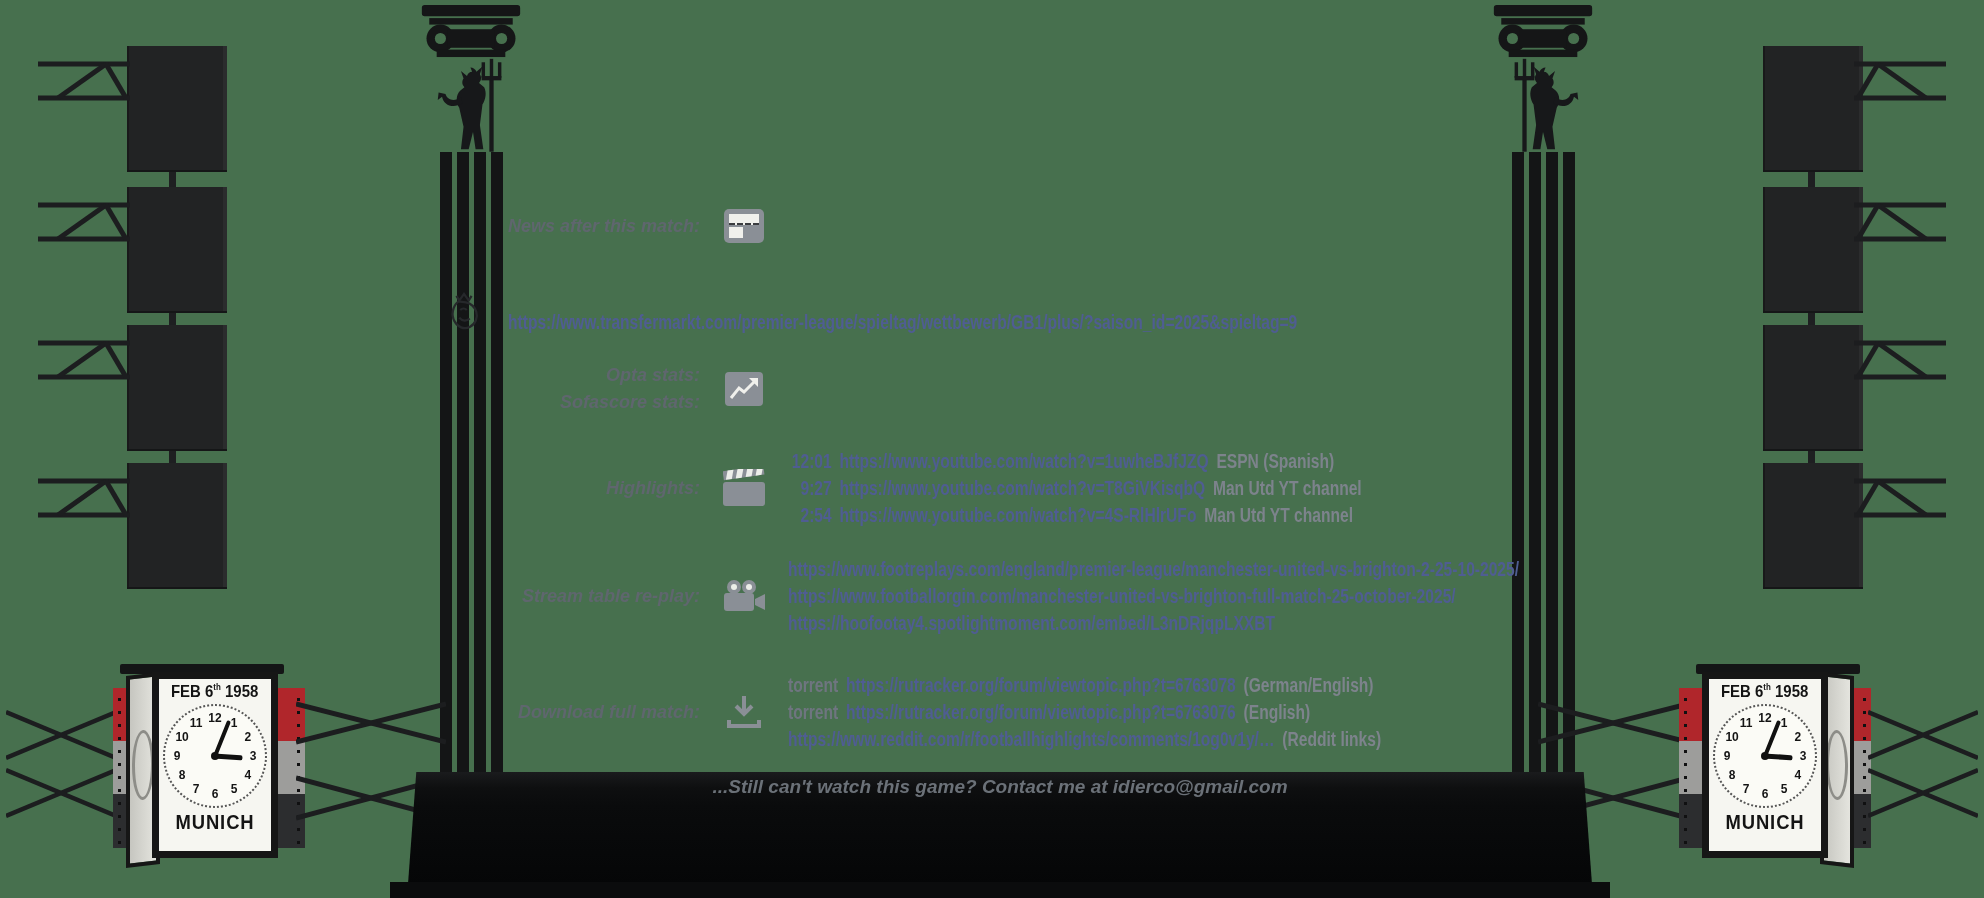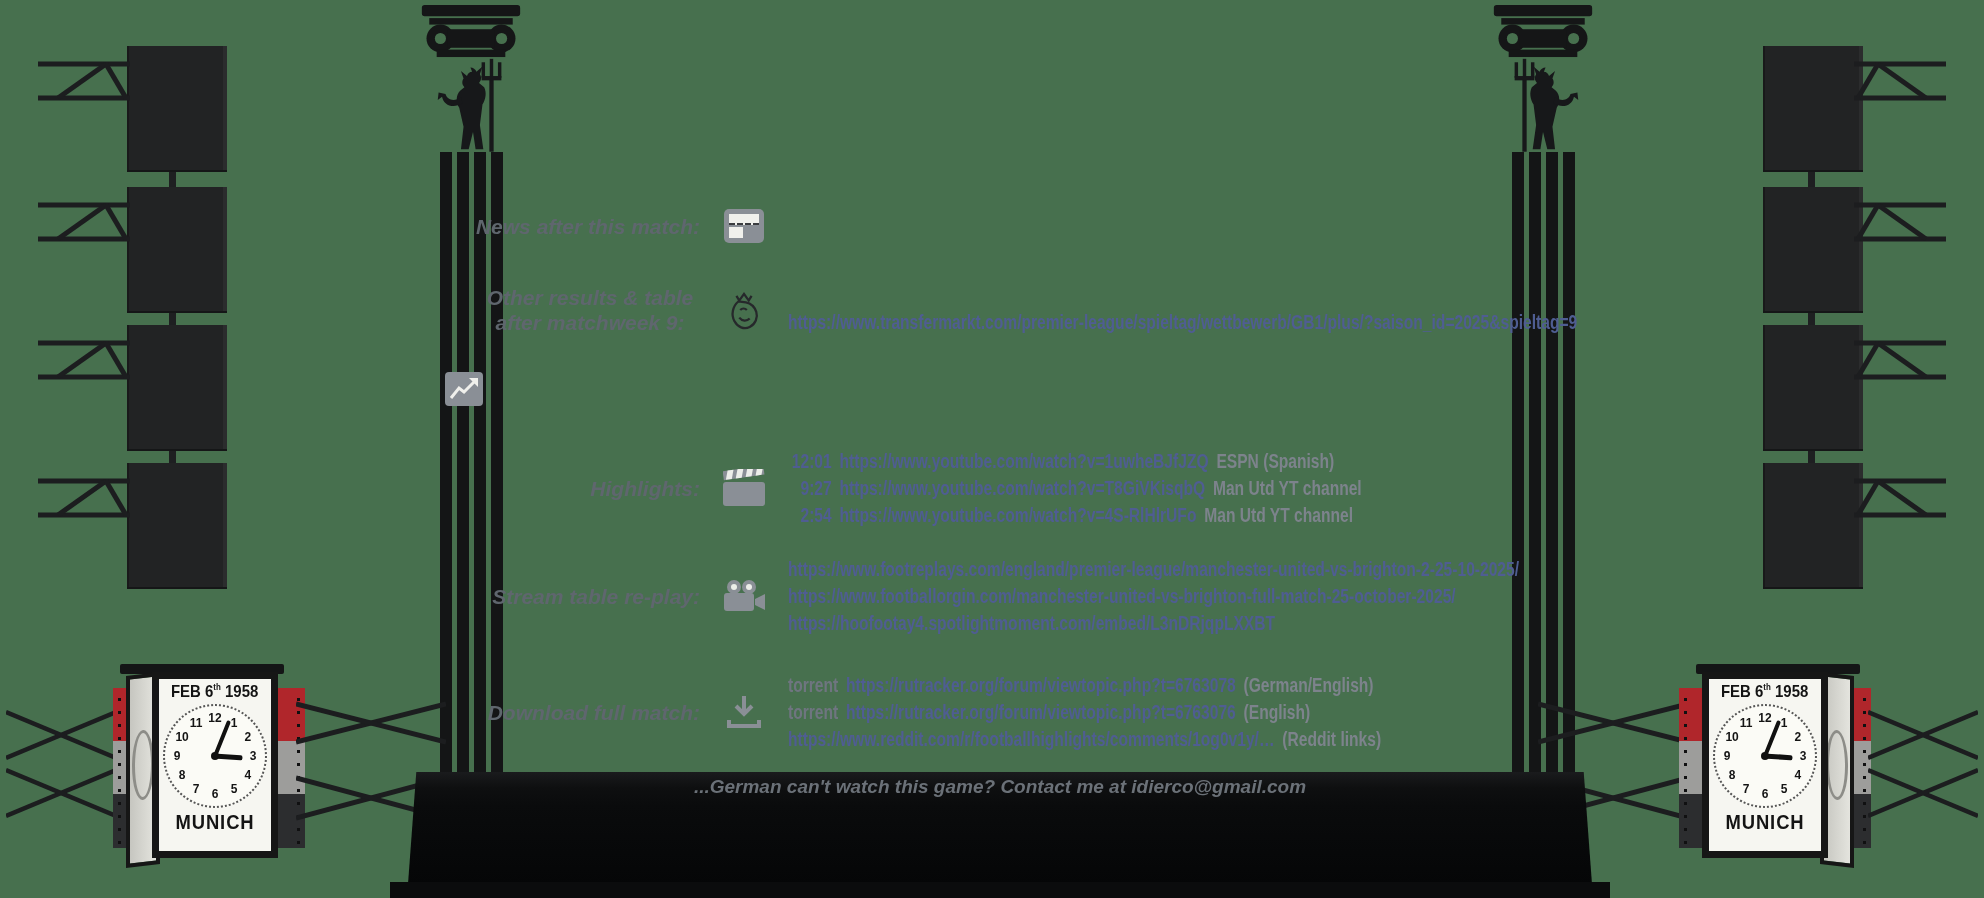"News after this match:" .labels { font-size: 21px -> 18px }
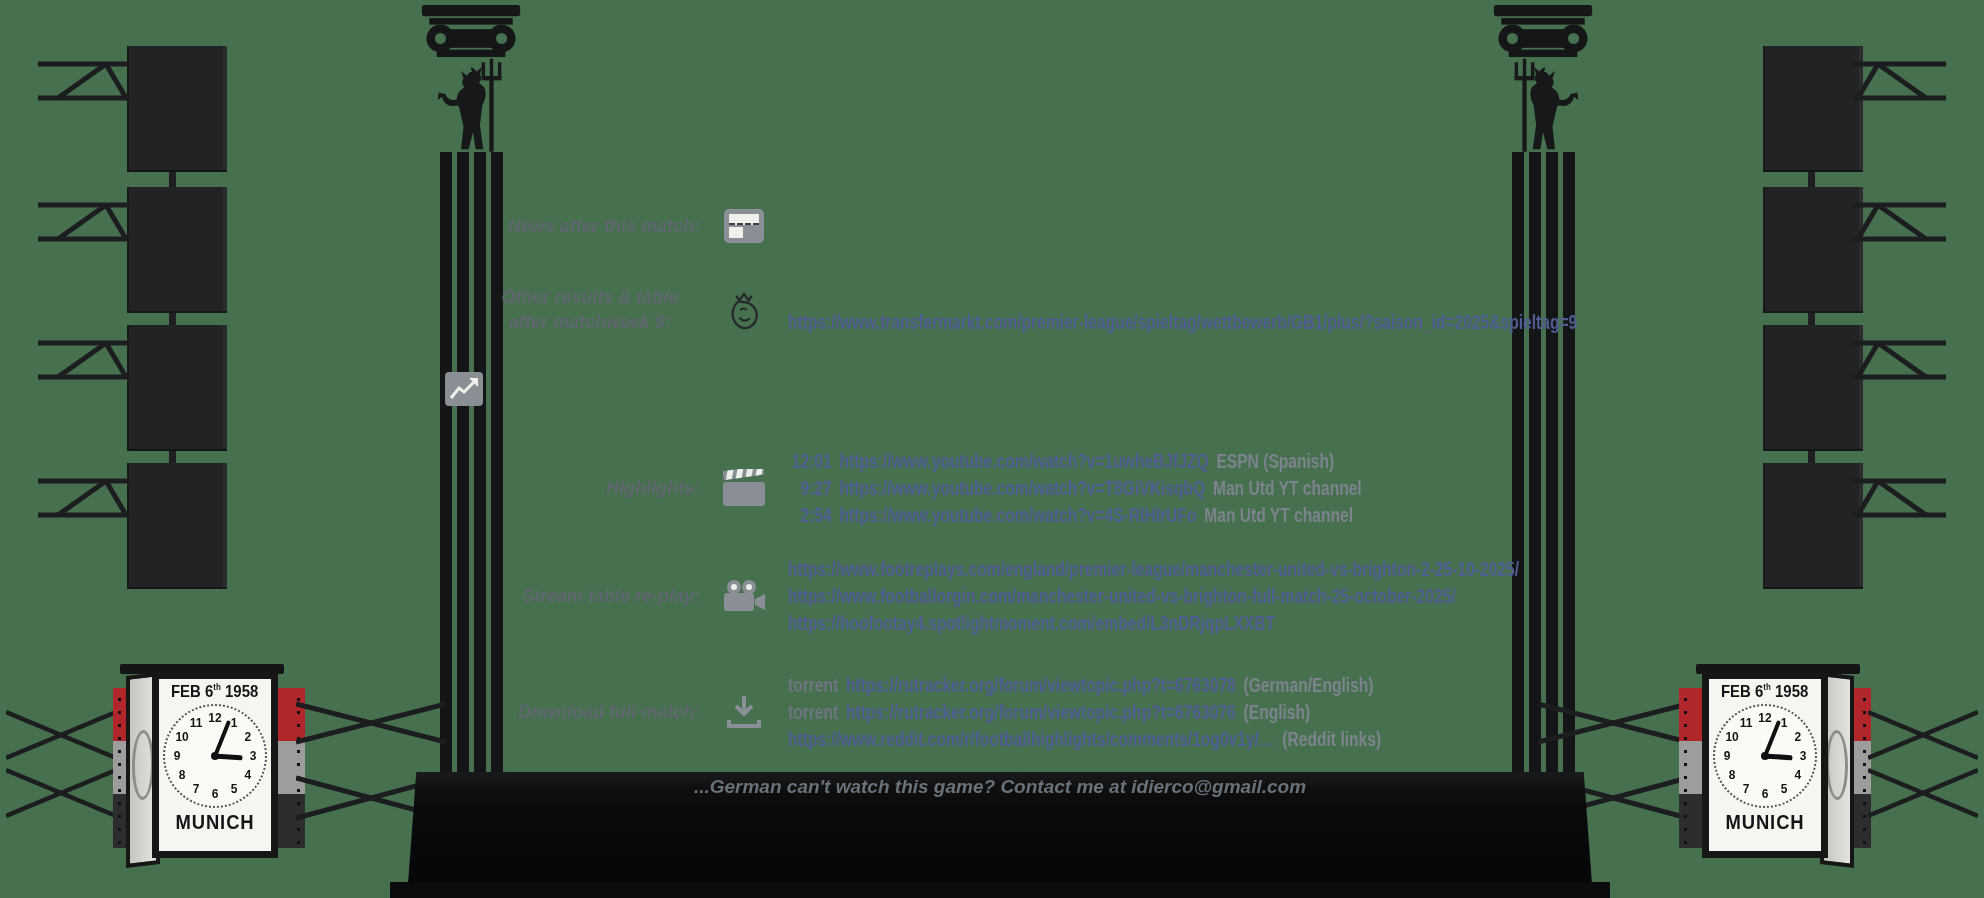"Other results & table" div.labels { html: <div> <div>Other results &amp; table</div> <div>after matchweek 9:</div> </div> -> none }
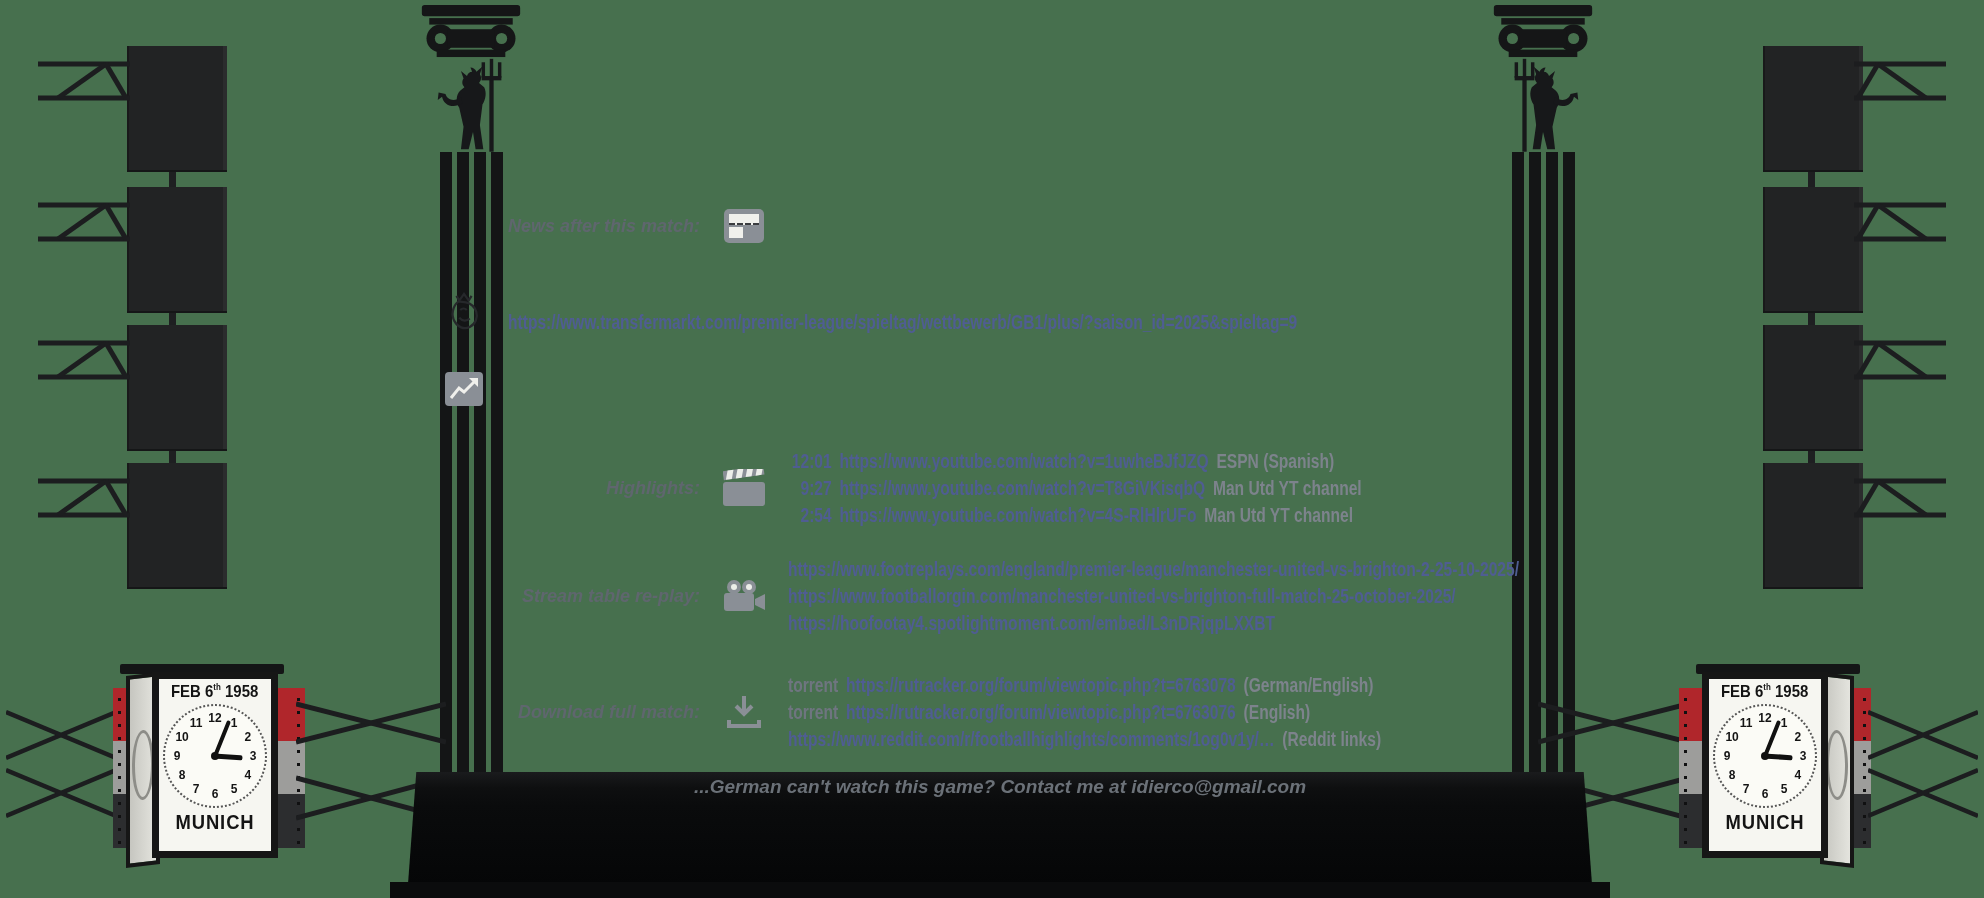"Opta stats:" div.labels { html: none -> <div> <div>Opta stats:</div> <div>Sofascore stats:</div> </div> }
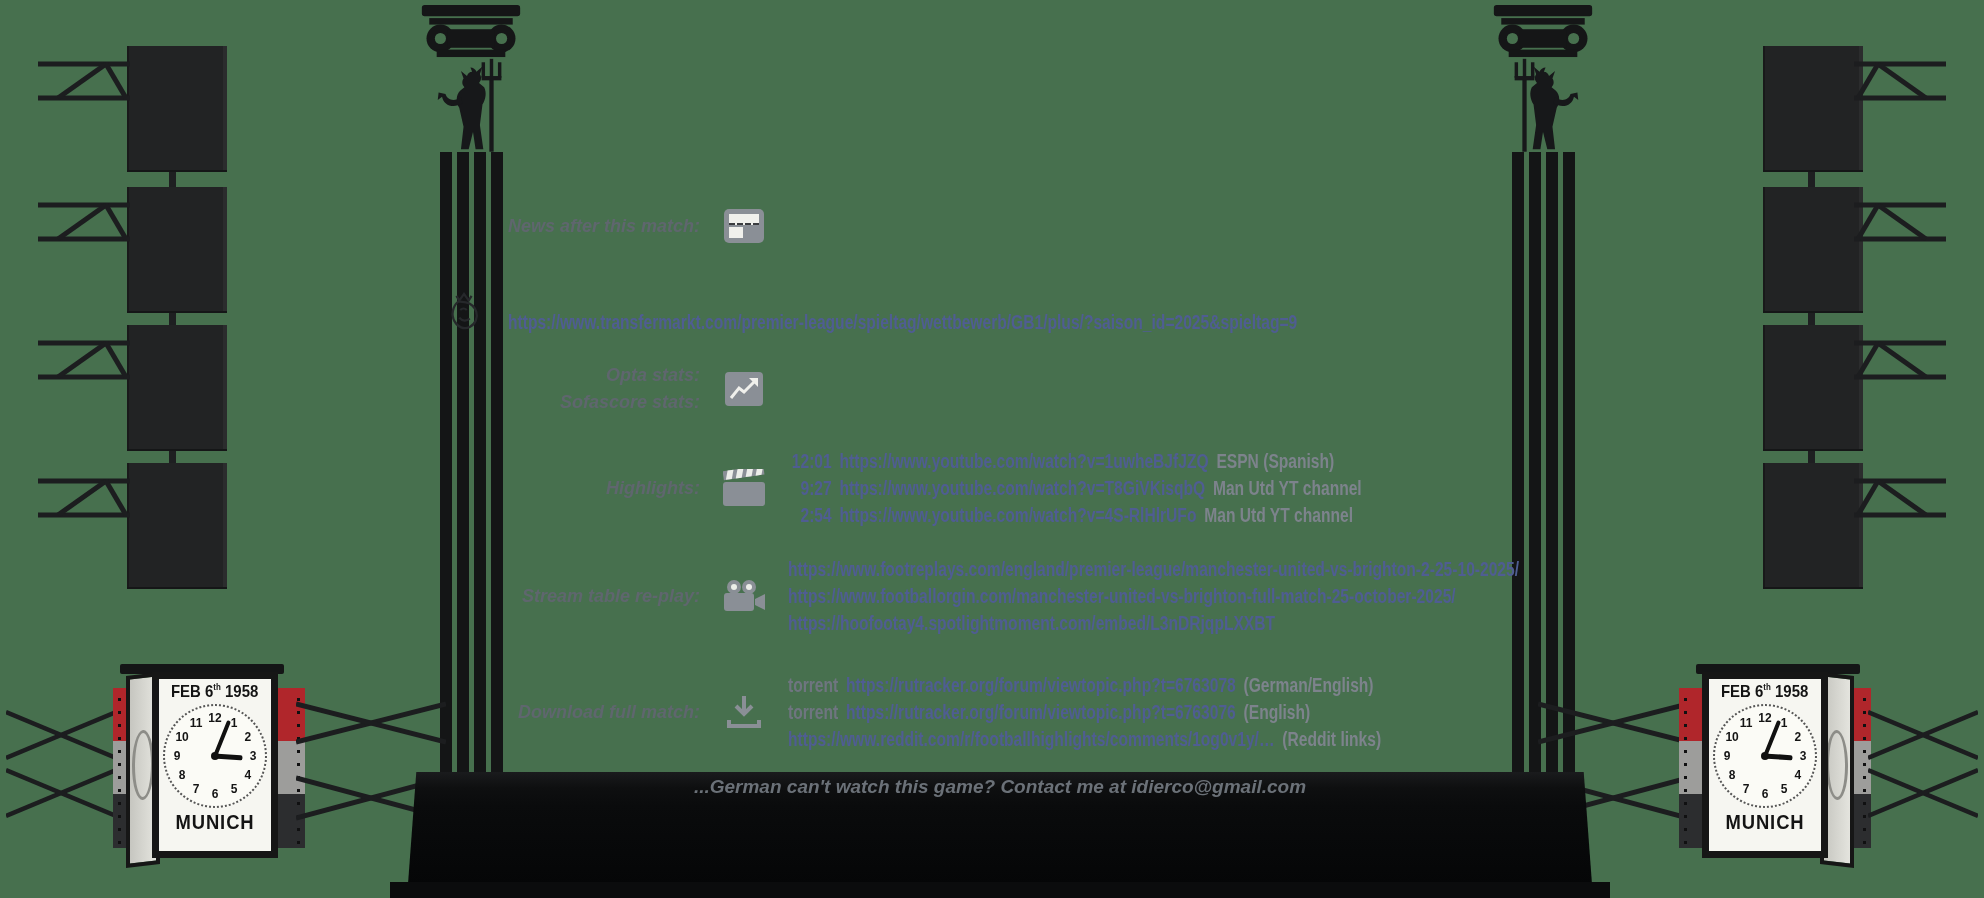"...German can't watch this game?" div.footer-note { text: ...German -> ...Still }
